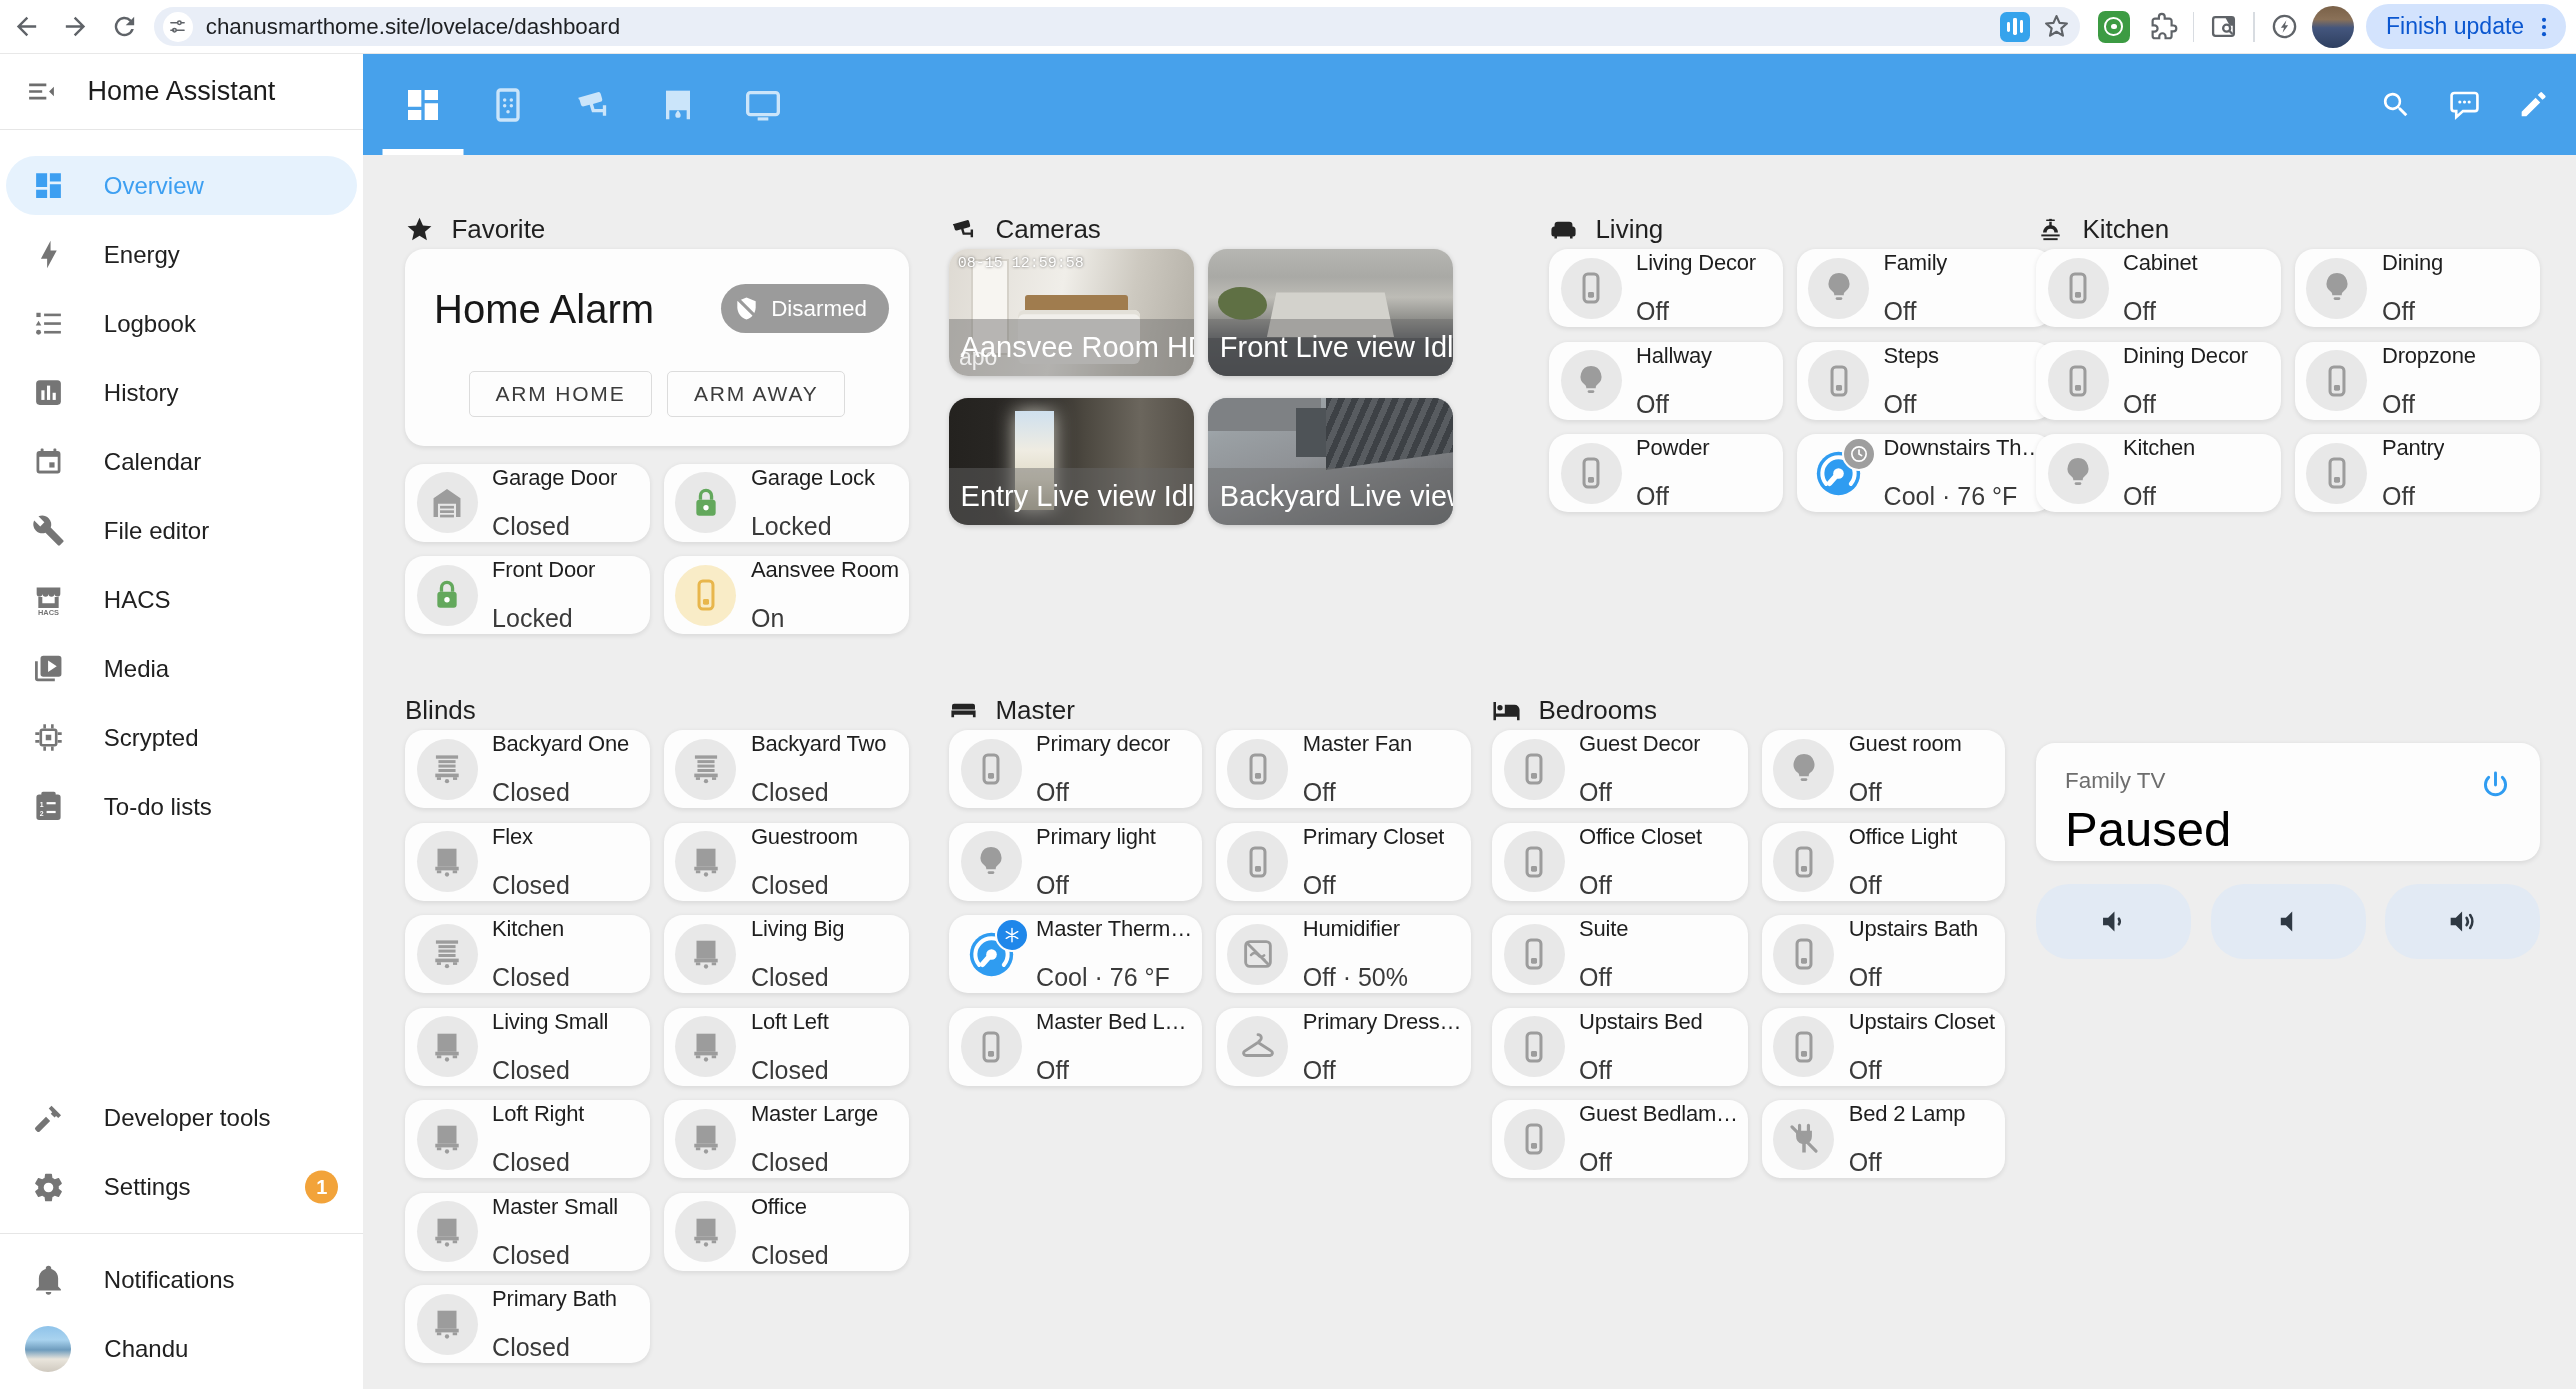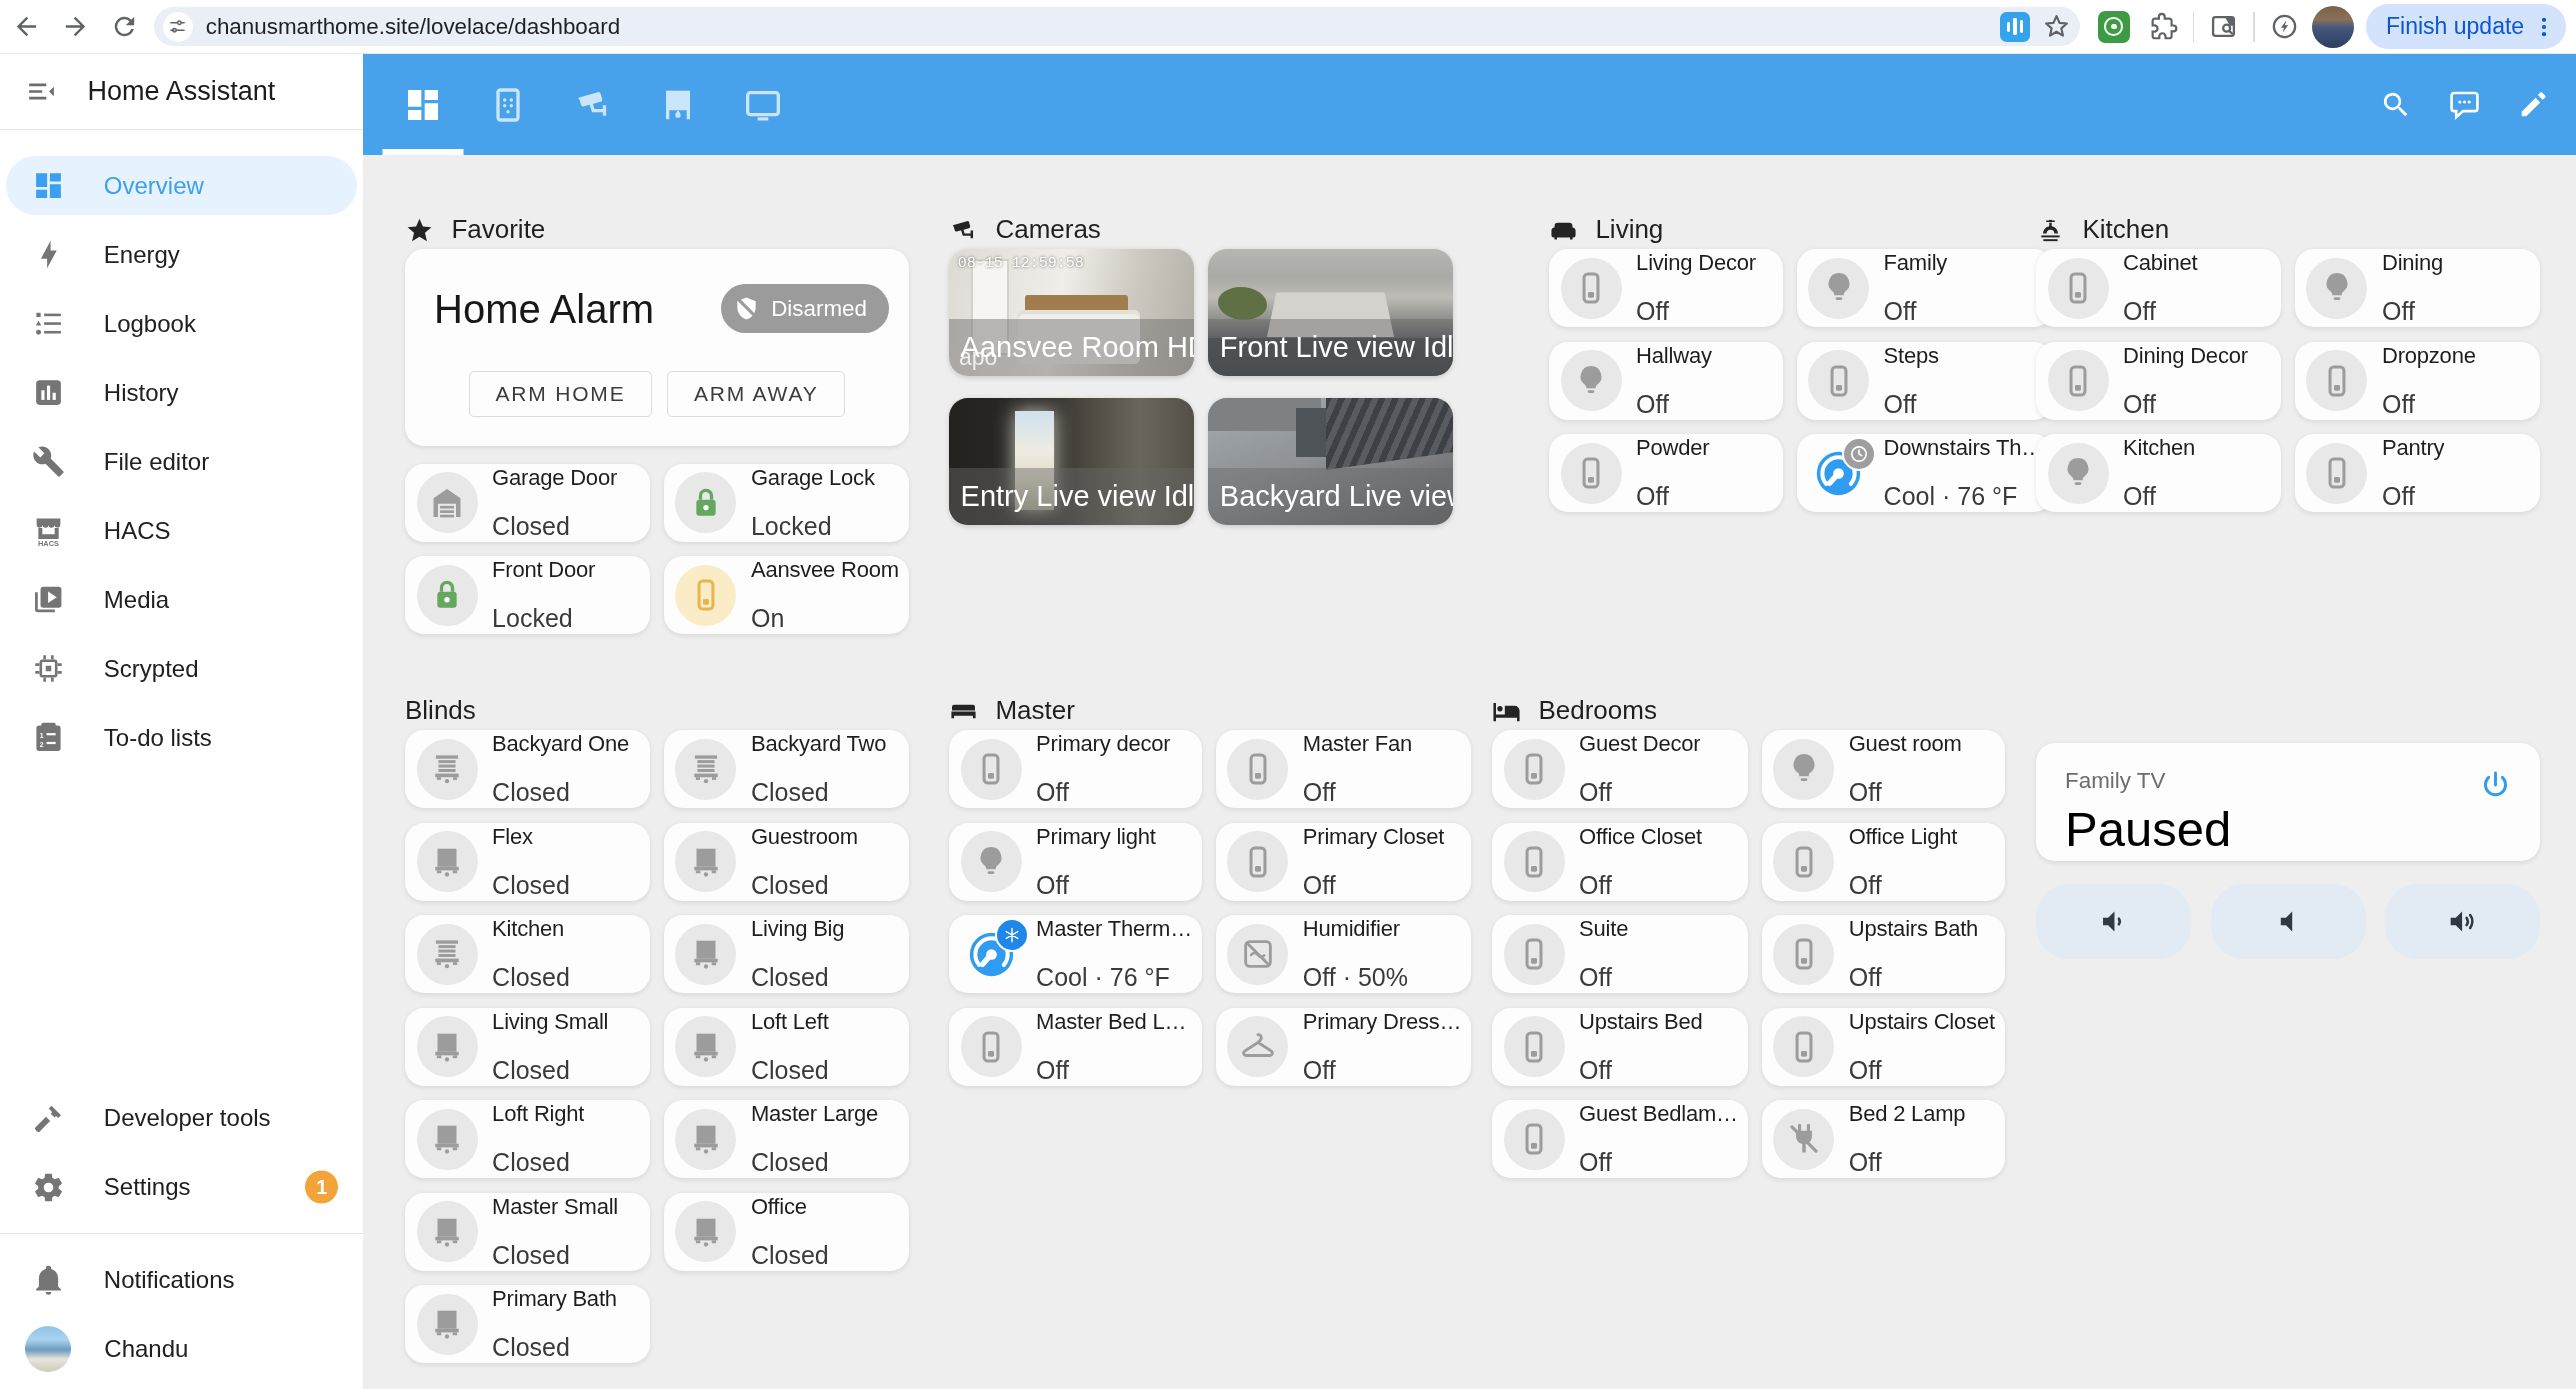"Favorite" .sec-head { align-items: flex-end -> center }
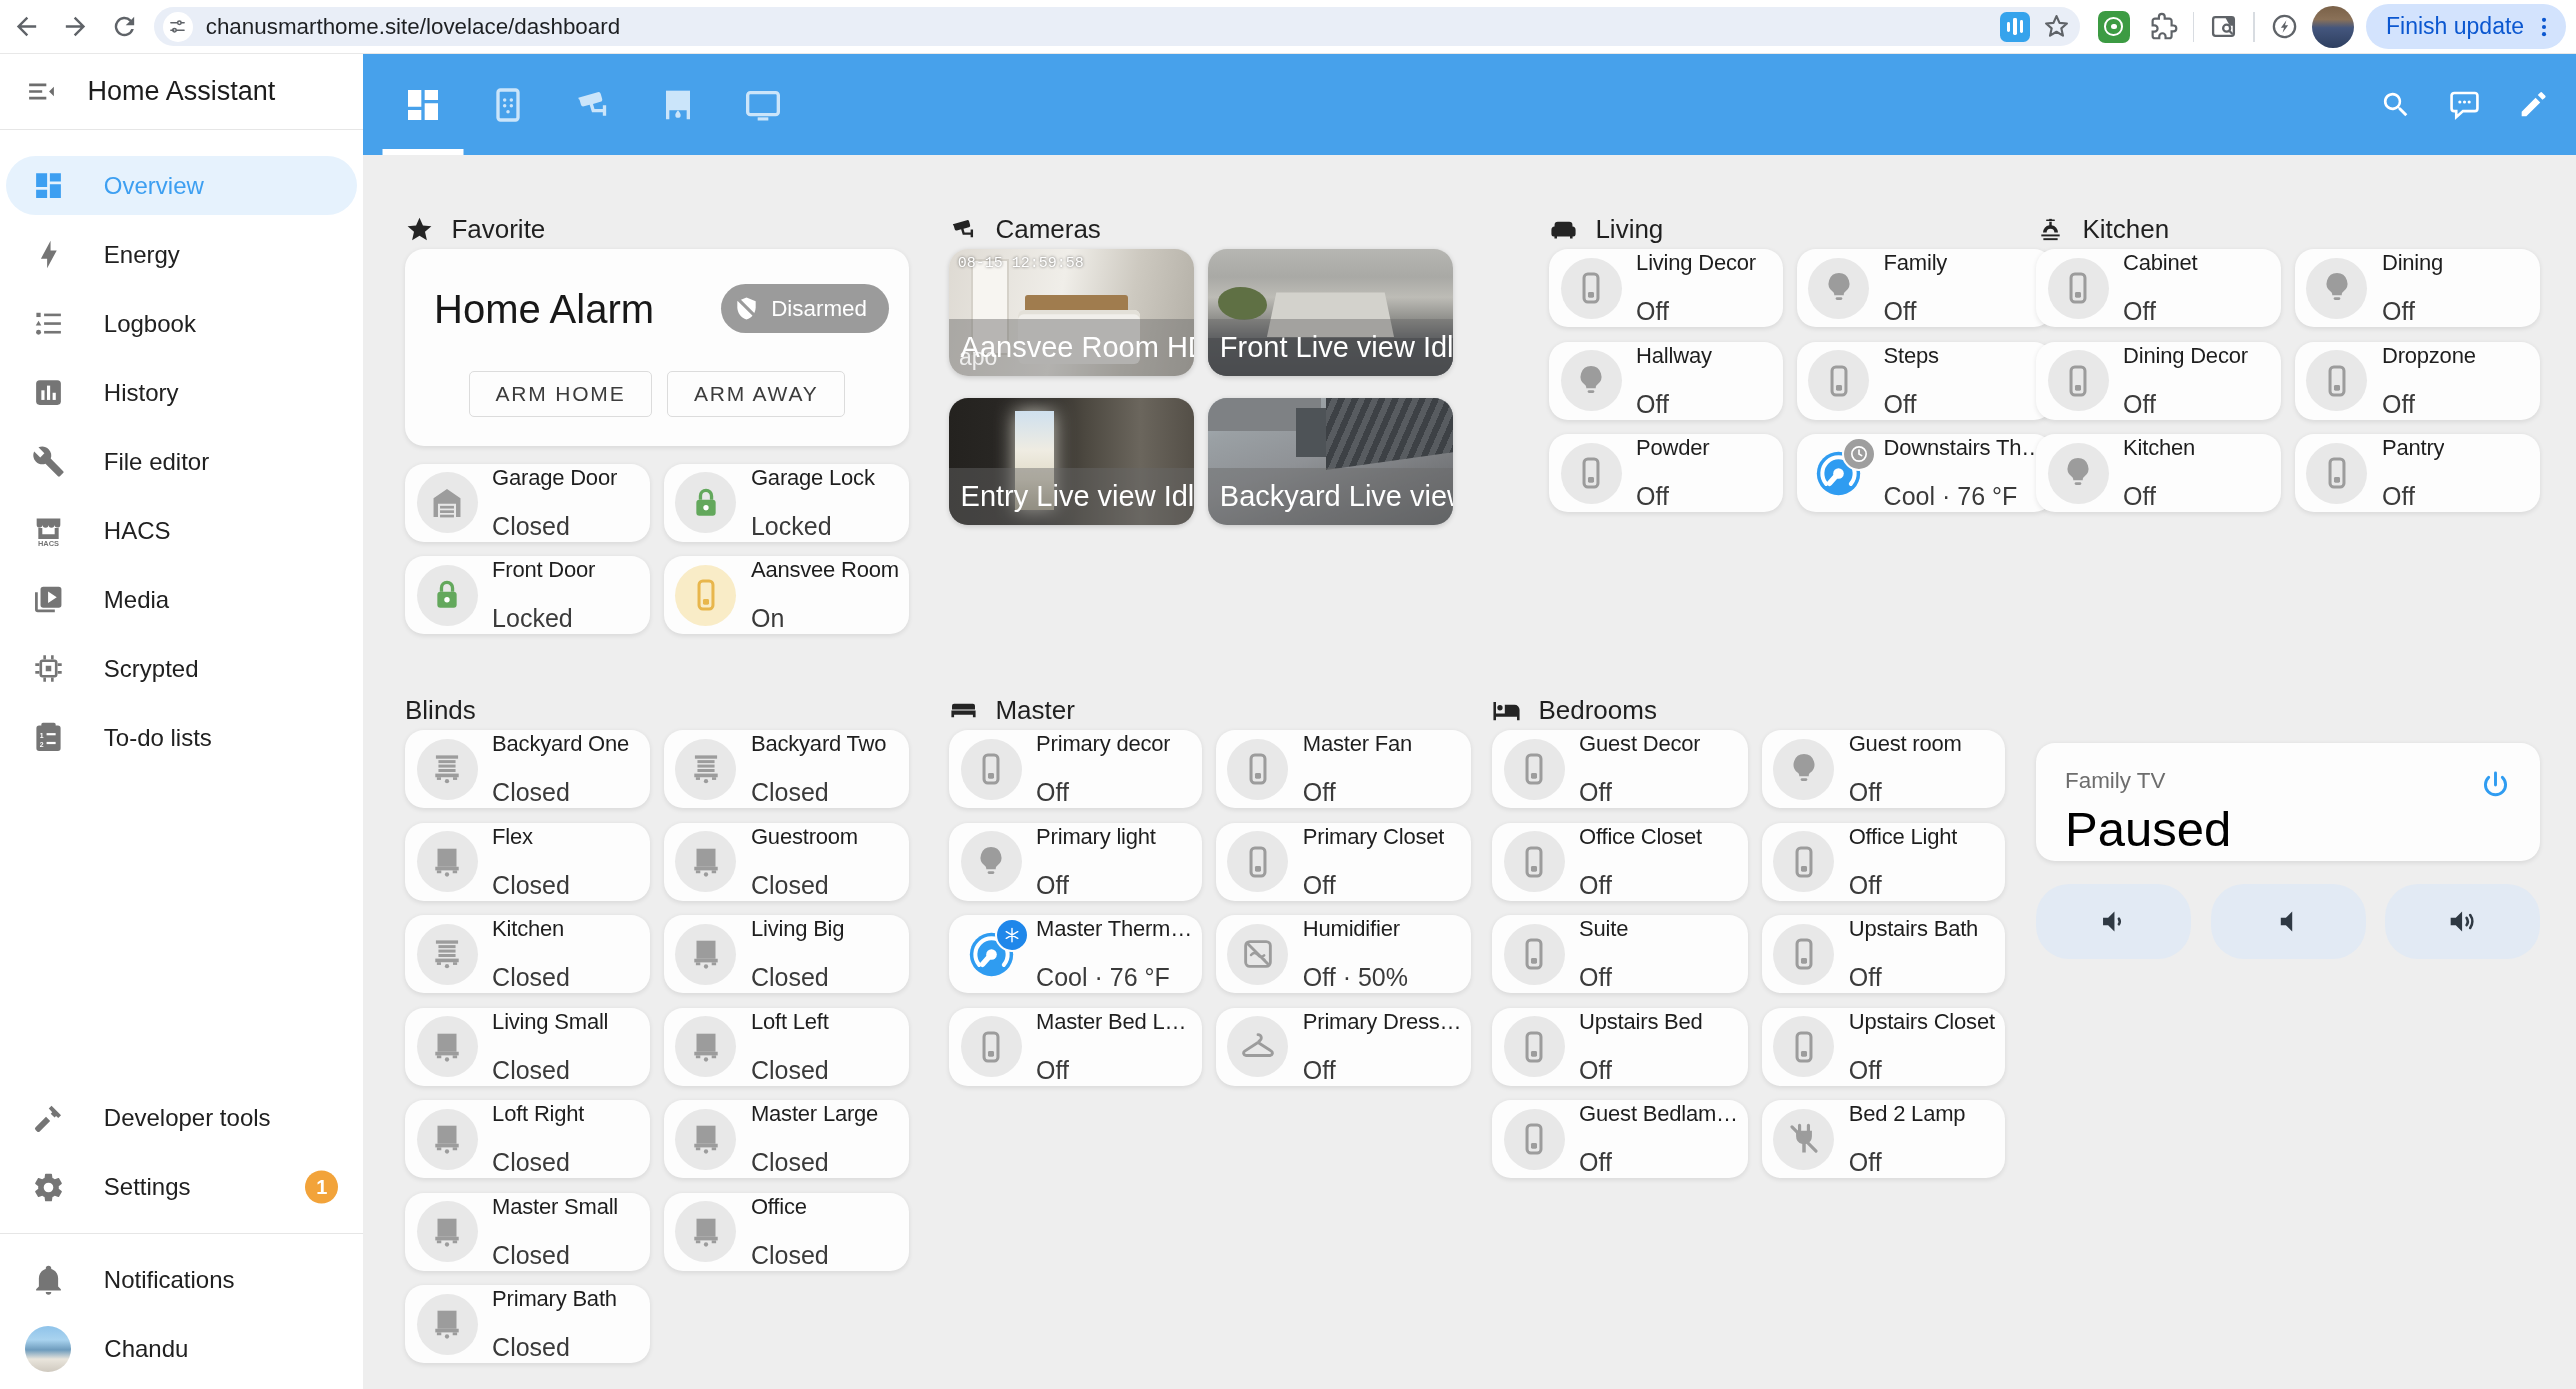"Calendar" div.nav-item { html: none -> <div> <span> <svg> <g> <path></path> <rect></rect> <rect></rect> </g> <rect></rect> <rect></rect> </svg> </span> <span>Calendar</span> </div> }
